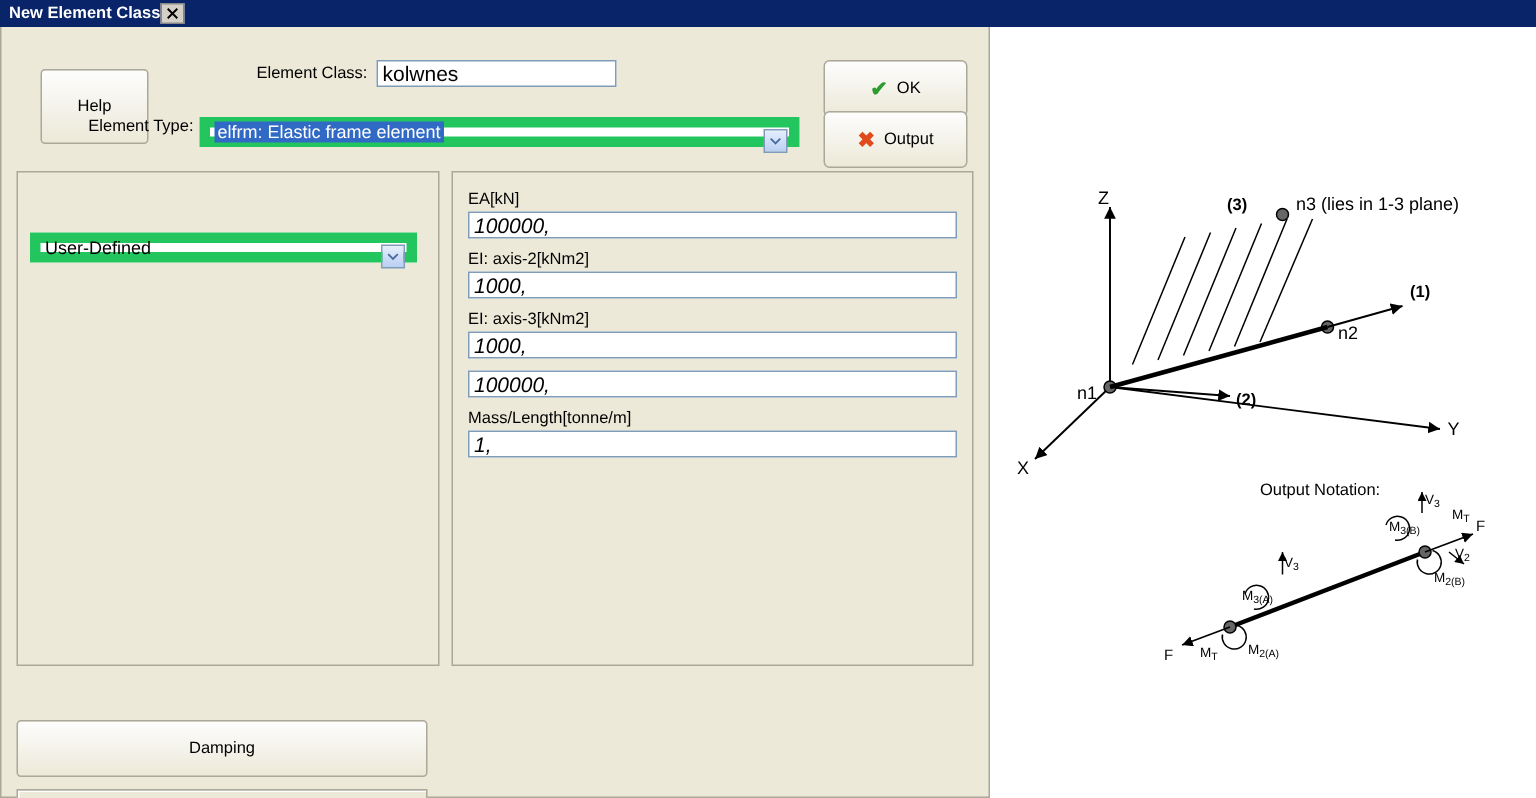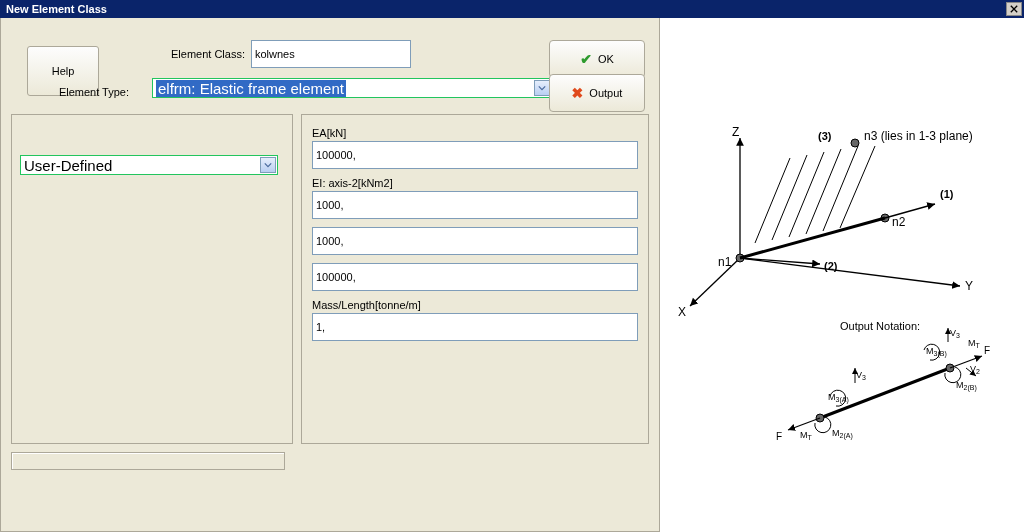"New Element Class" .titlebar { justify-content: space-between -> flex-start }
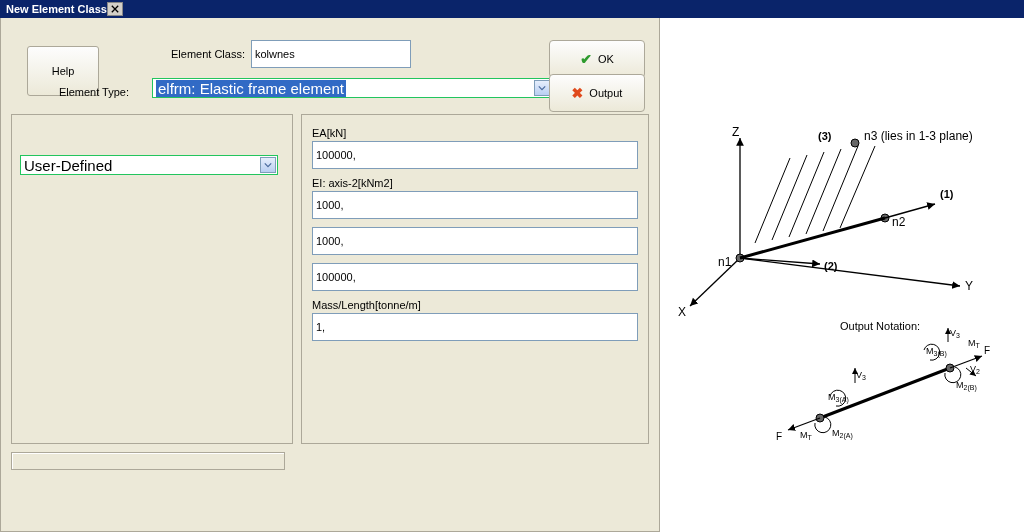"kolwnes" input[type=text].field { font-size: 11px -> 14px; height: 28px -> 18px }
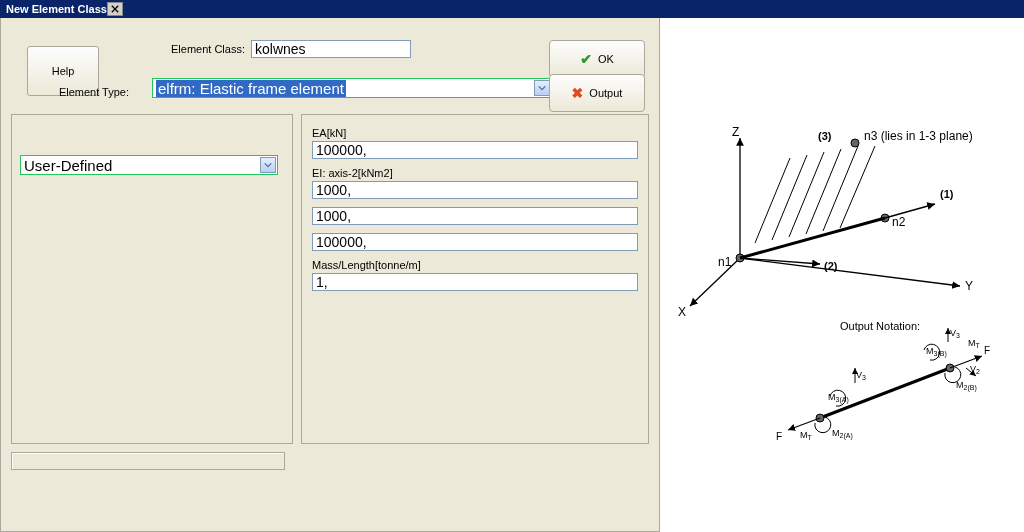"Element Type:" .row-type { align-items: flex-end -> flex-start; gap: 23px -> 4px }
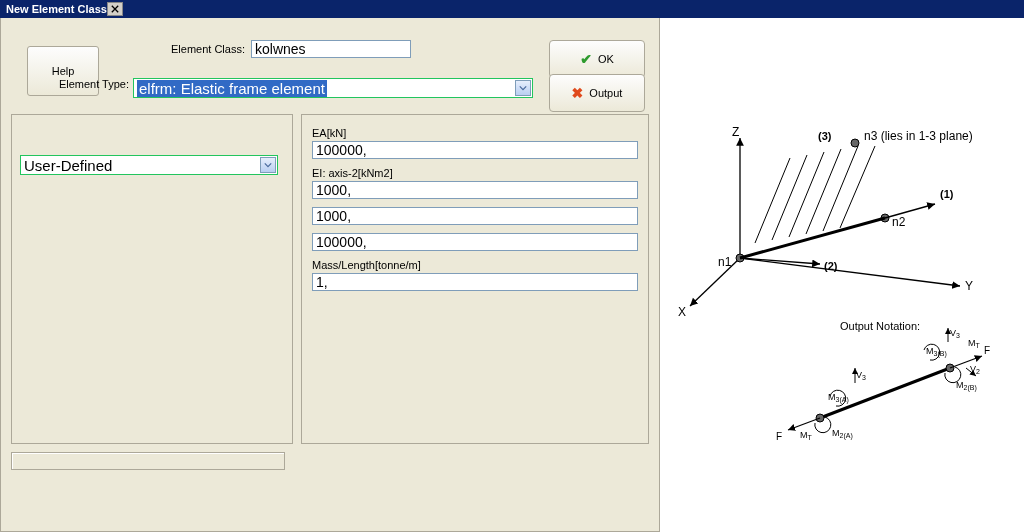"elfrm: Elastic frame element" .combo { border: 1px solid #22c55e -> 7px solid #22c55e; font-size: 15px -> 12px }
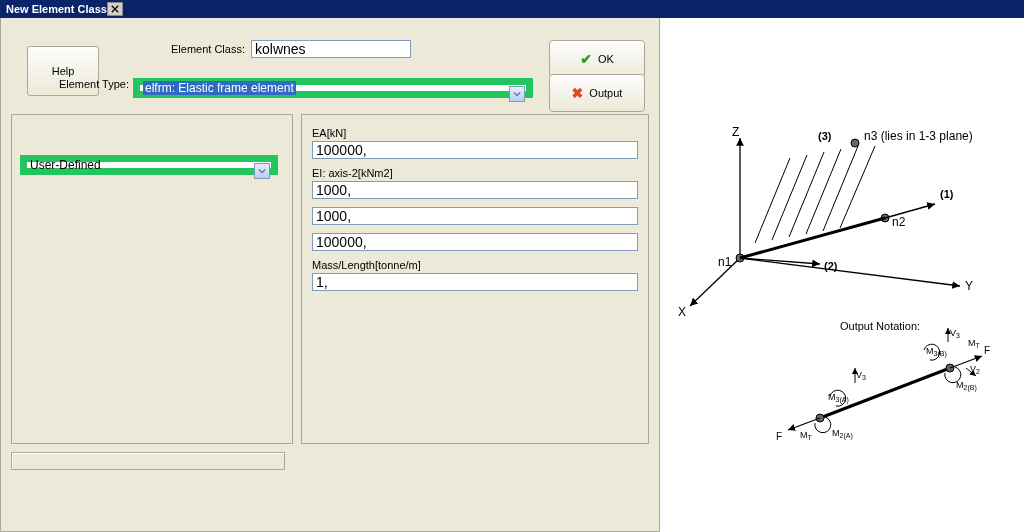"100000," .panel-right input.field { font-style: none -> italic }
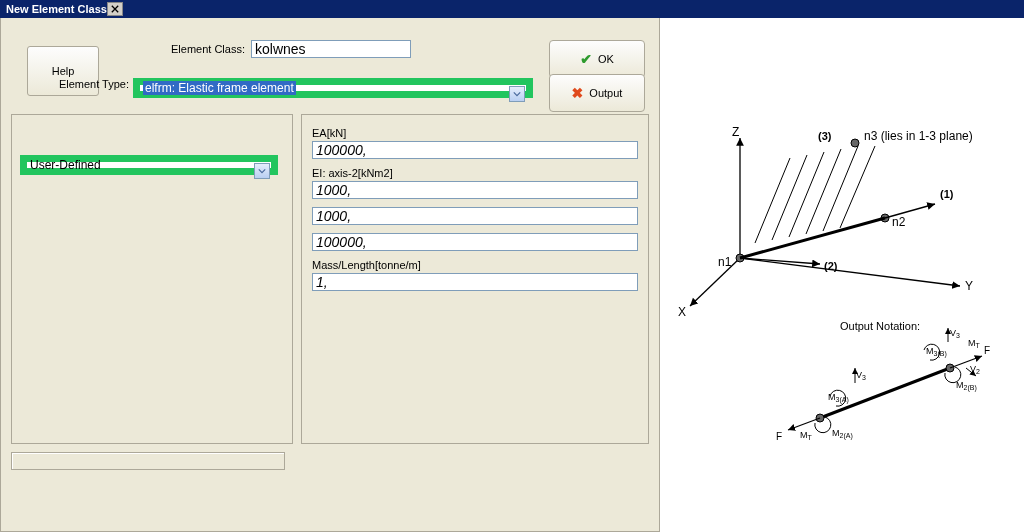"EI: axis-3[kNm2]" div.plabel { html: none -> <div>EI: axis-3[kNm2]</div> }
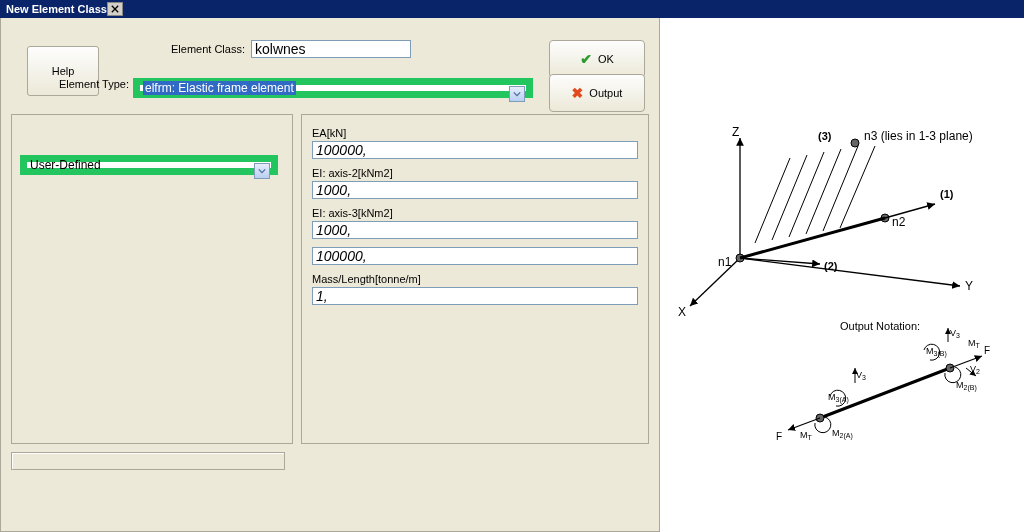"Damping" button.btn { html: none -> <button>Damping</button> }
